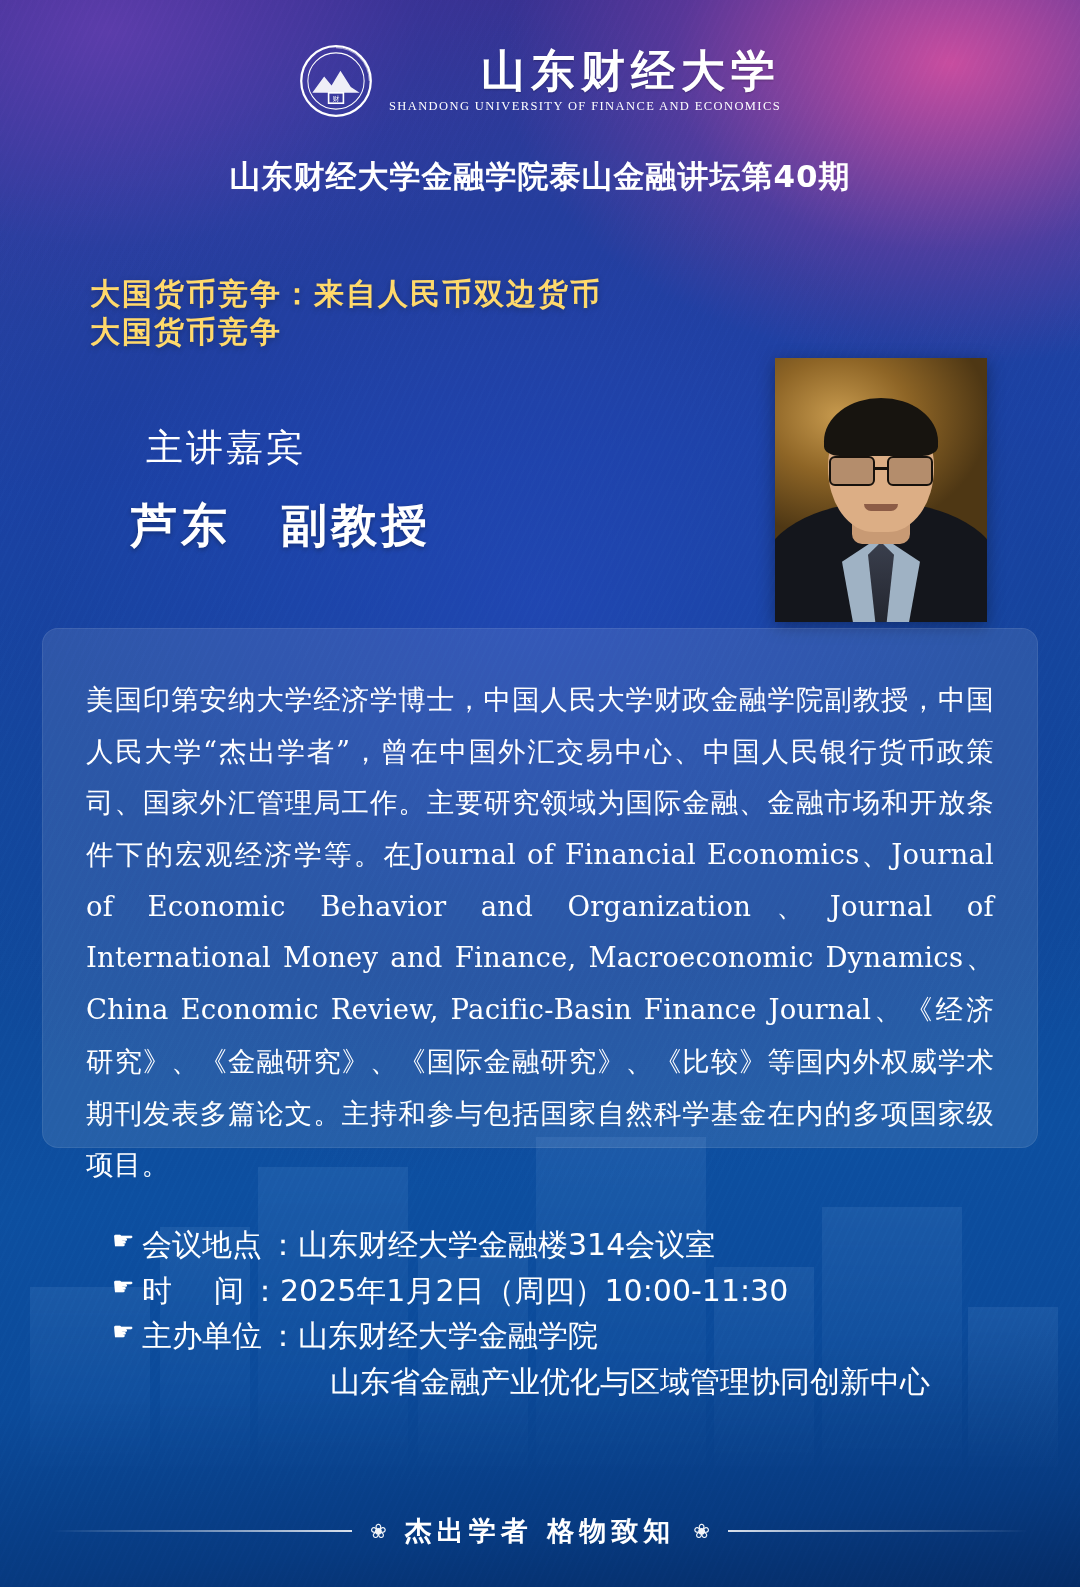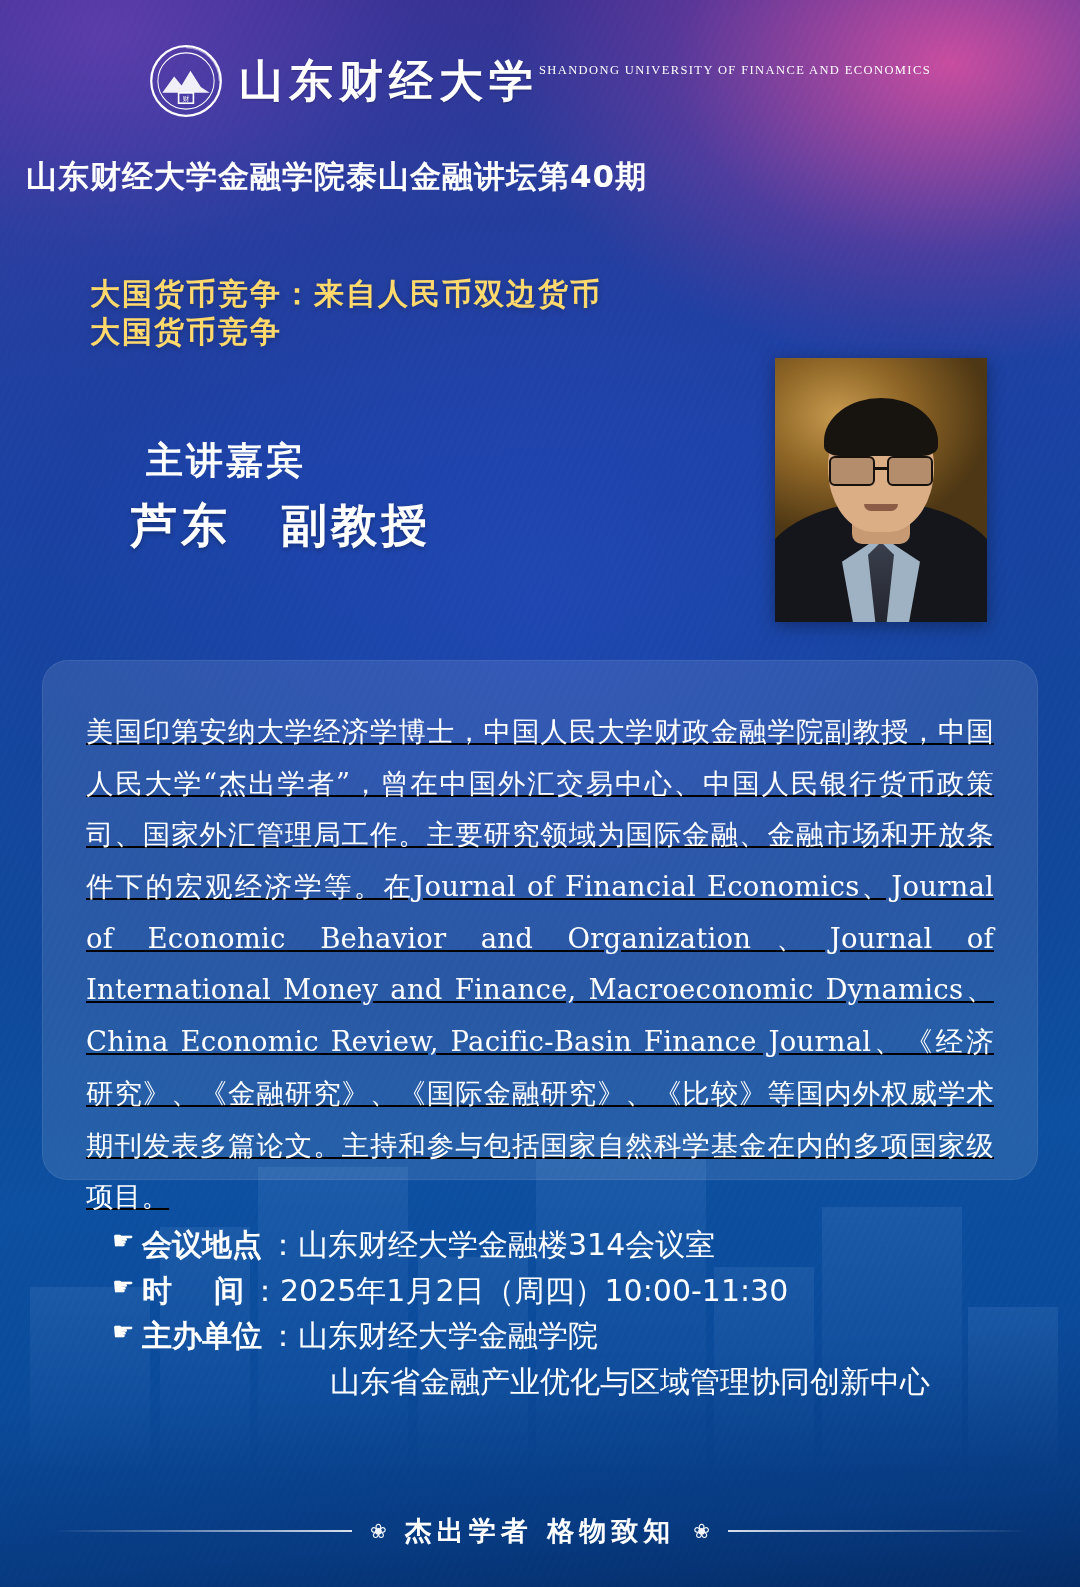"山东财经大学" .logo-text { align-items: flex-start -> flex-end; flex-direction: row -> column }
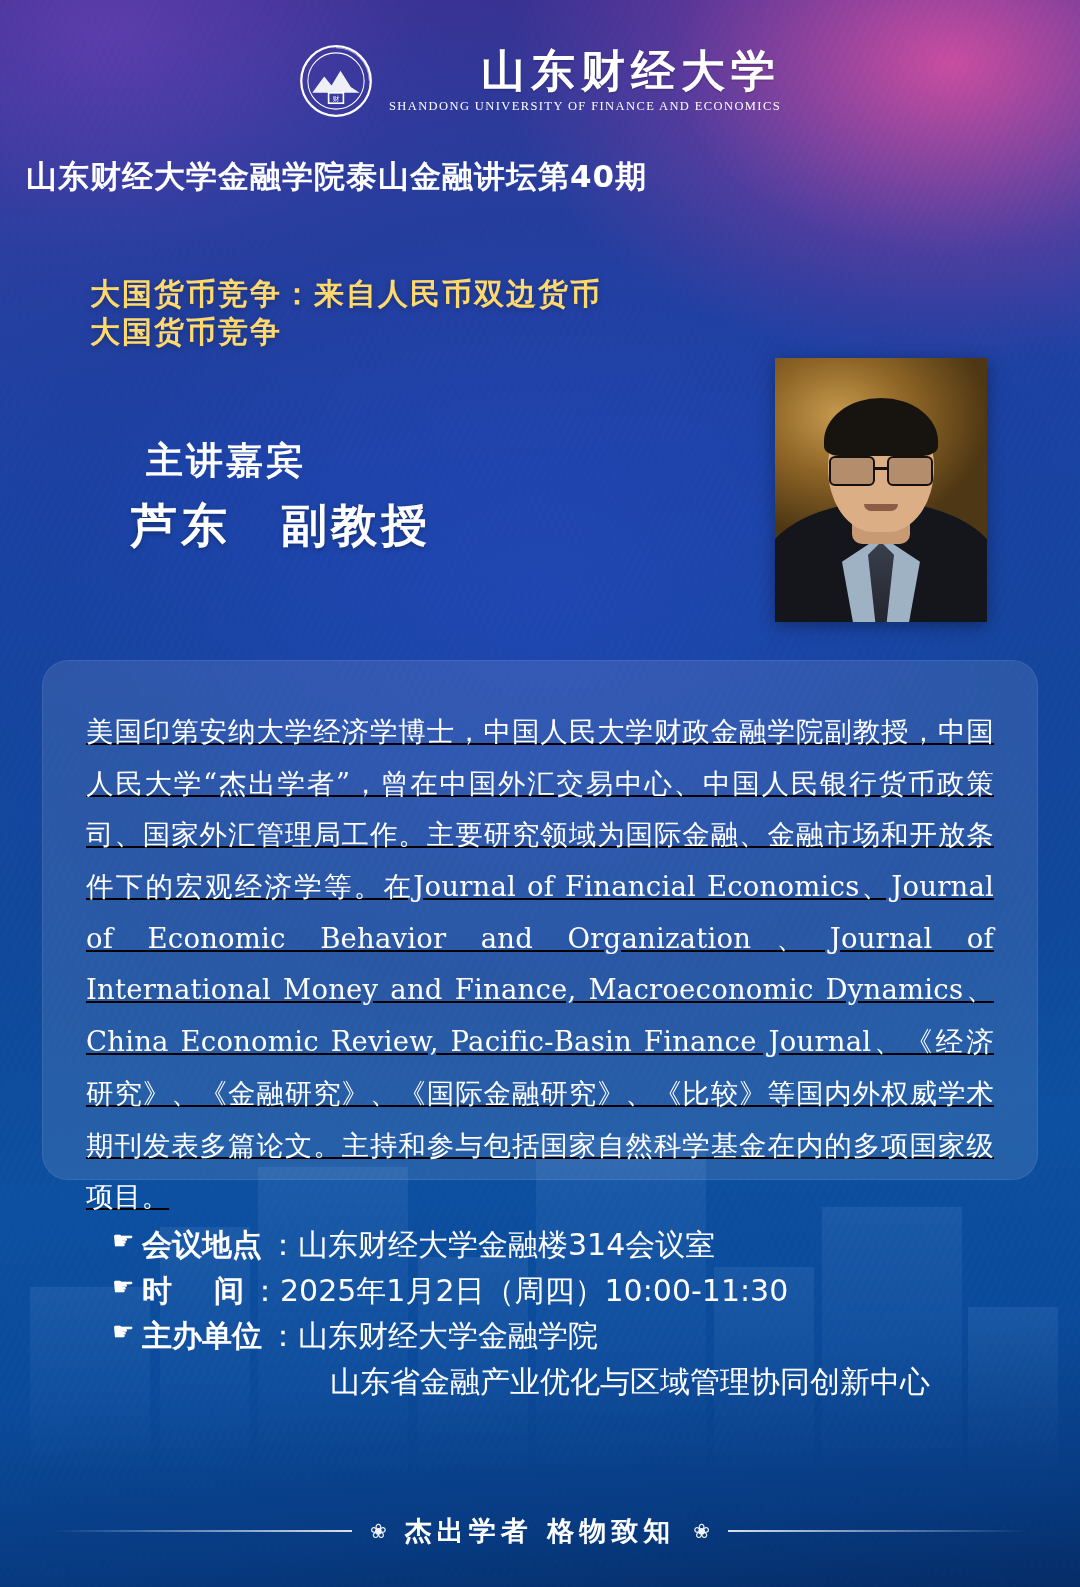"山东财经大学金融学院泰山金融讲坛第40期" .series { padding-left: 26px -> none; text-align: left -> center }
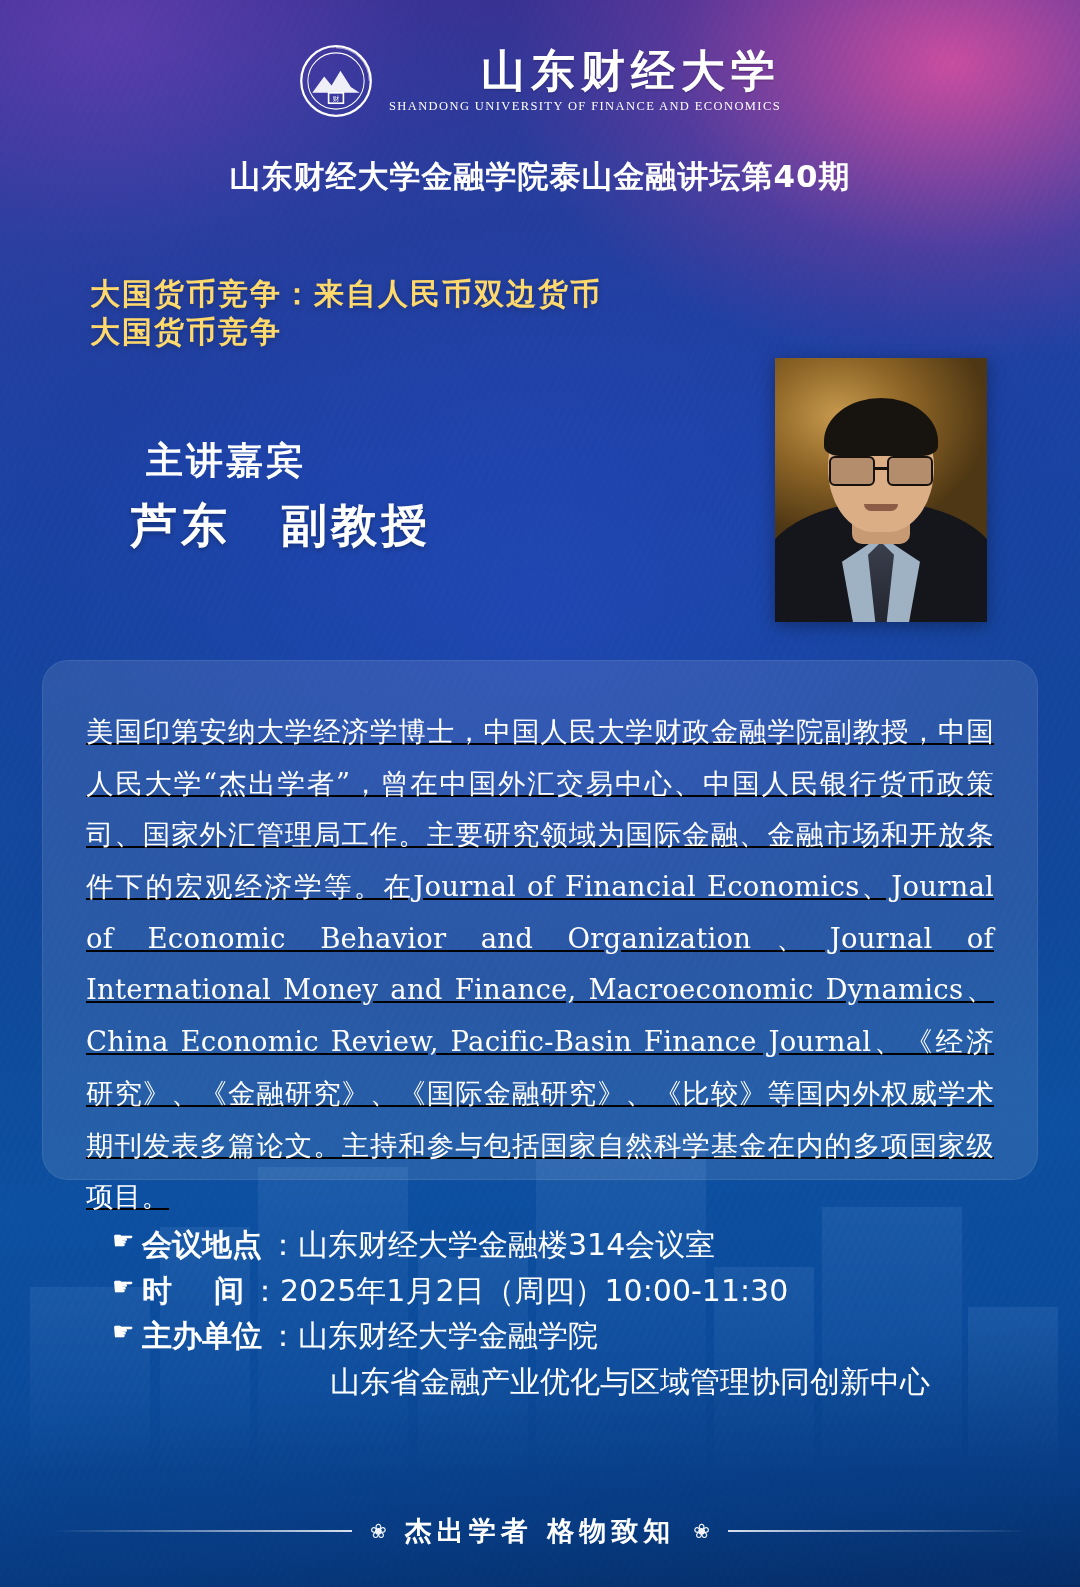"主讲嘉宾" .speaker-label { font-weight: bold -> normal; top: 436px -> 423px }
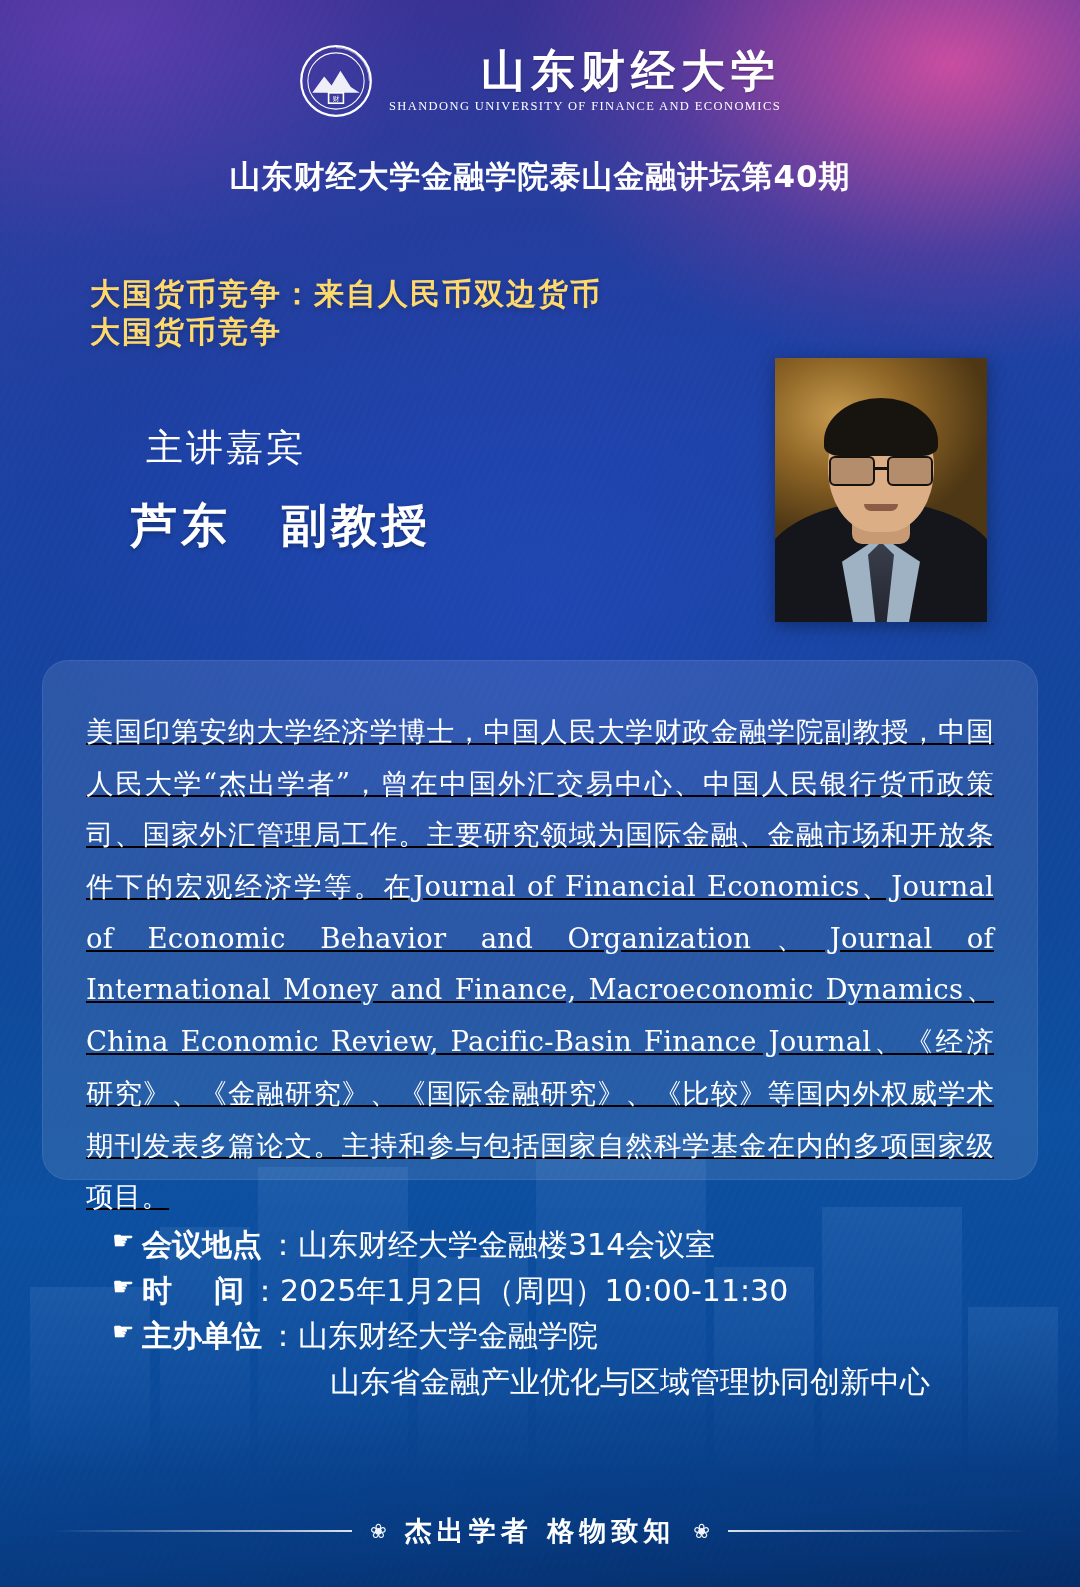"美国印第安纳大学经济学博士，中国人民大学财政金融学院副教授，中国人民大学“杰出学" .bio { border-radius: 26px -> 16px; text-decoration: underline -> none; top: 660px -> 628px }
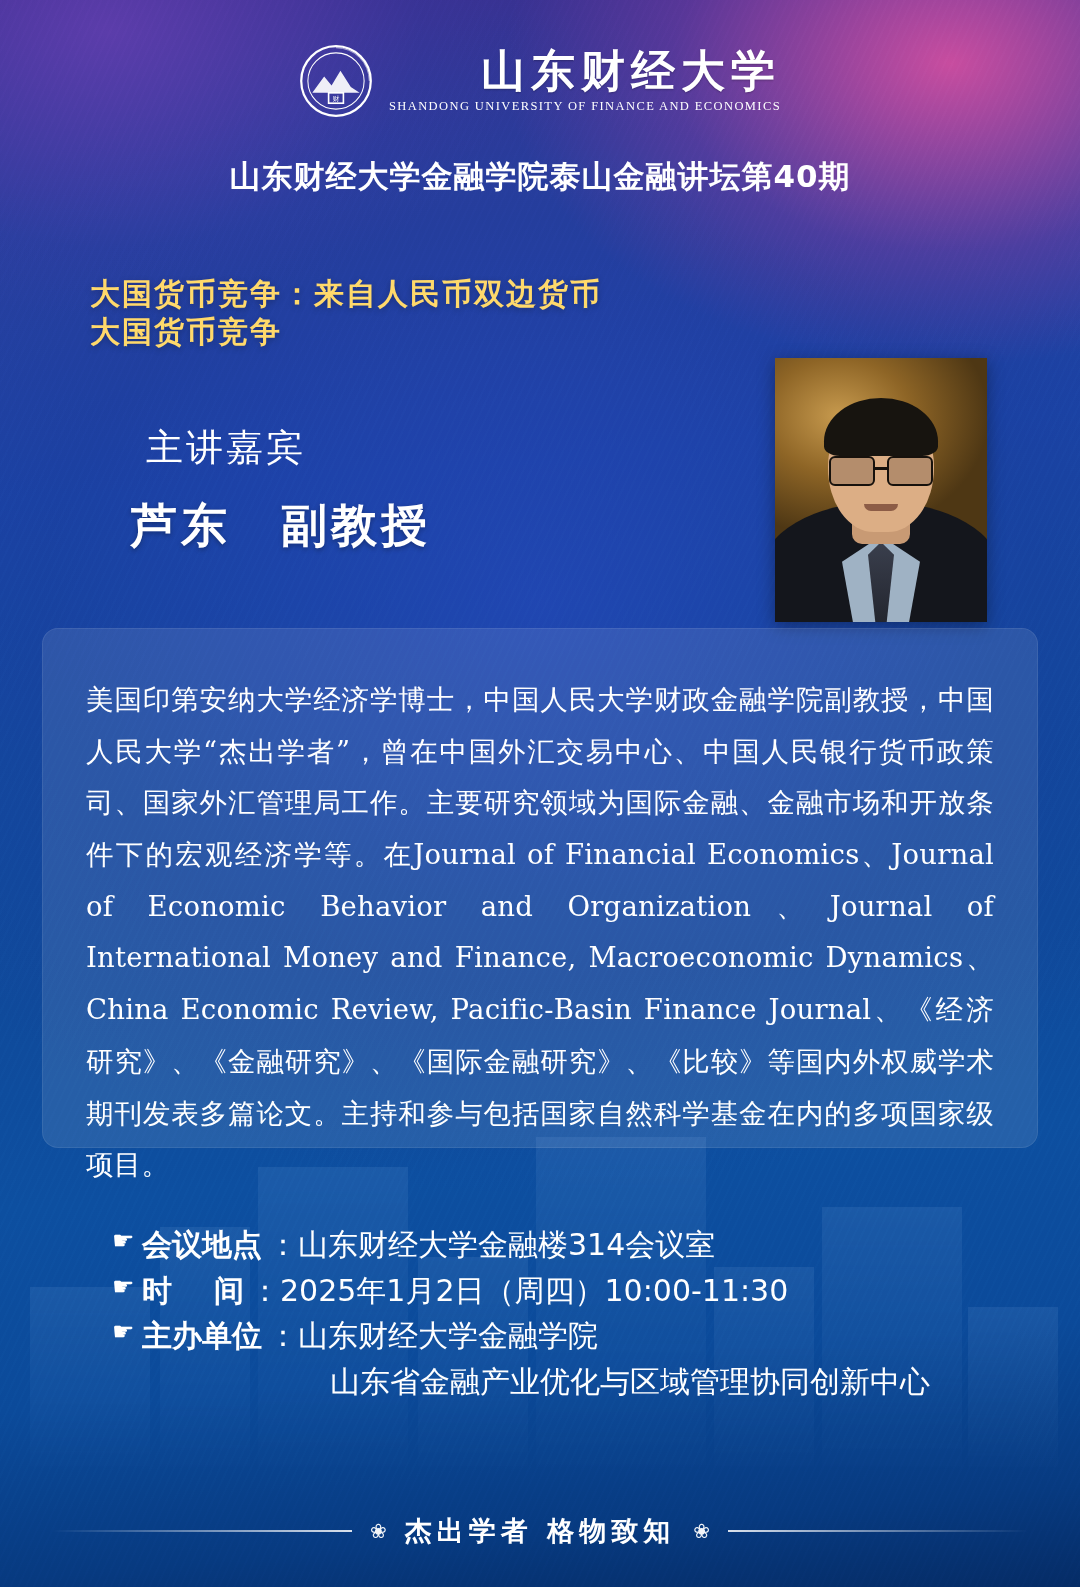"会议地点" .info .k { font-weight: bold -> none }
